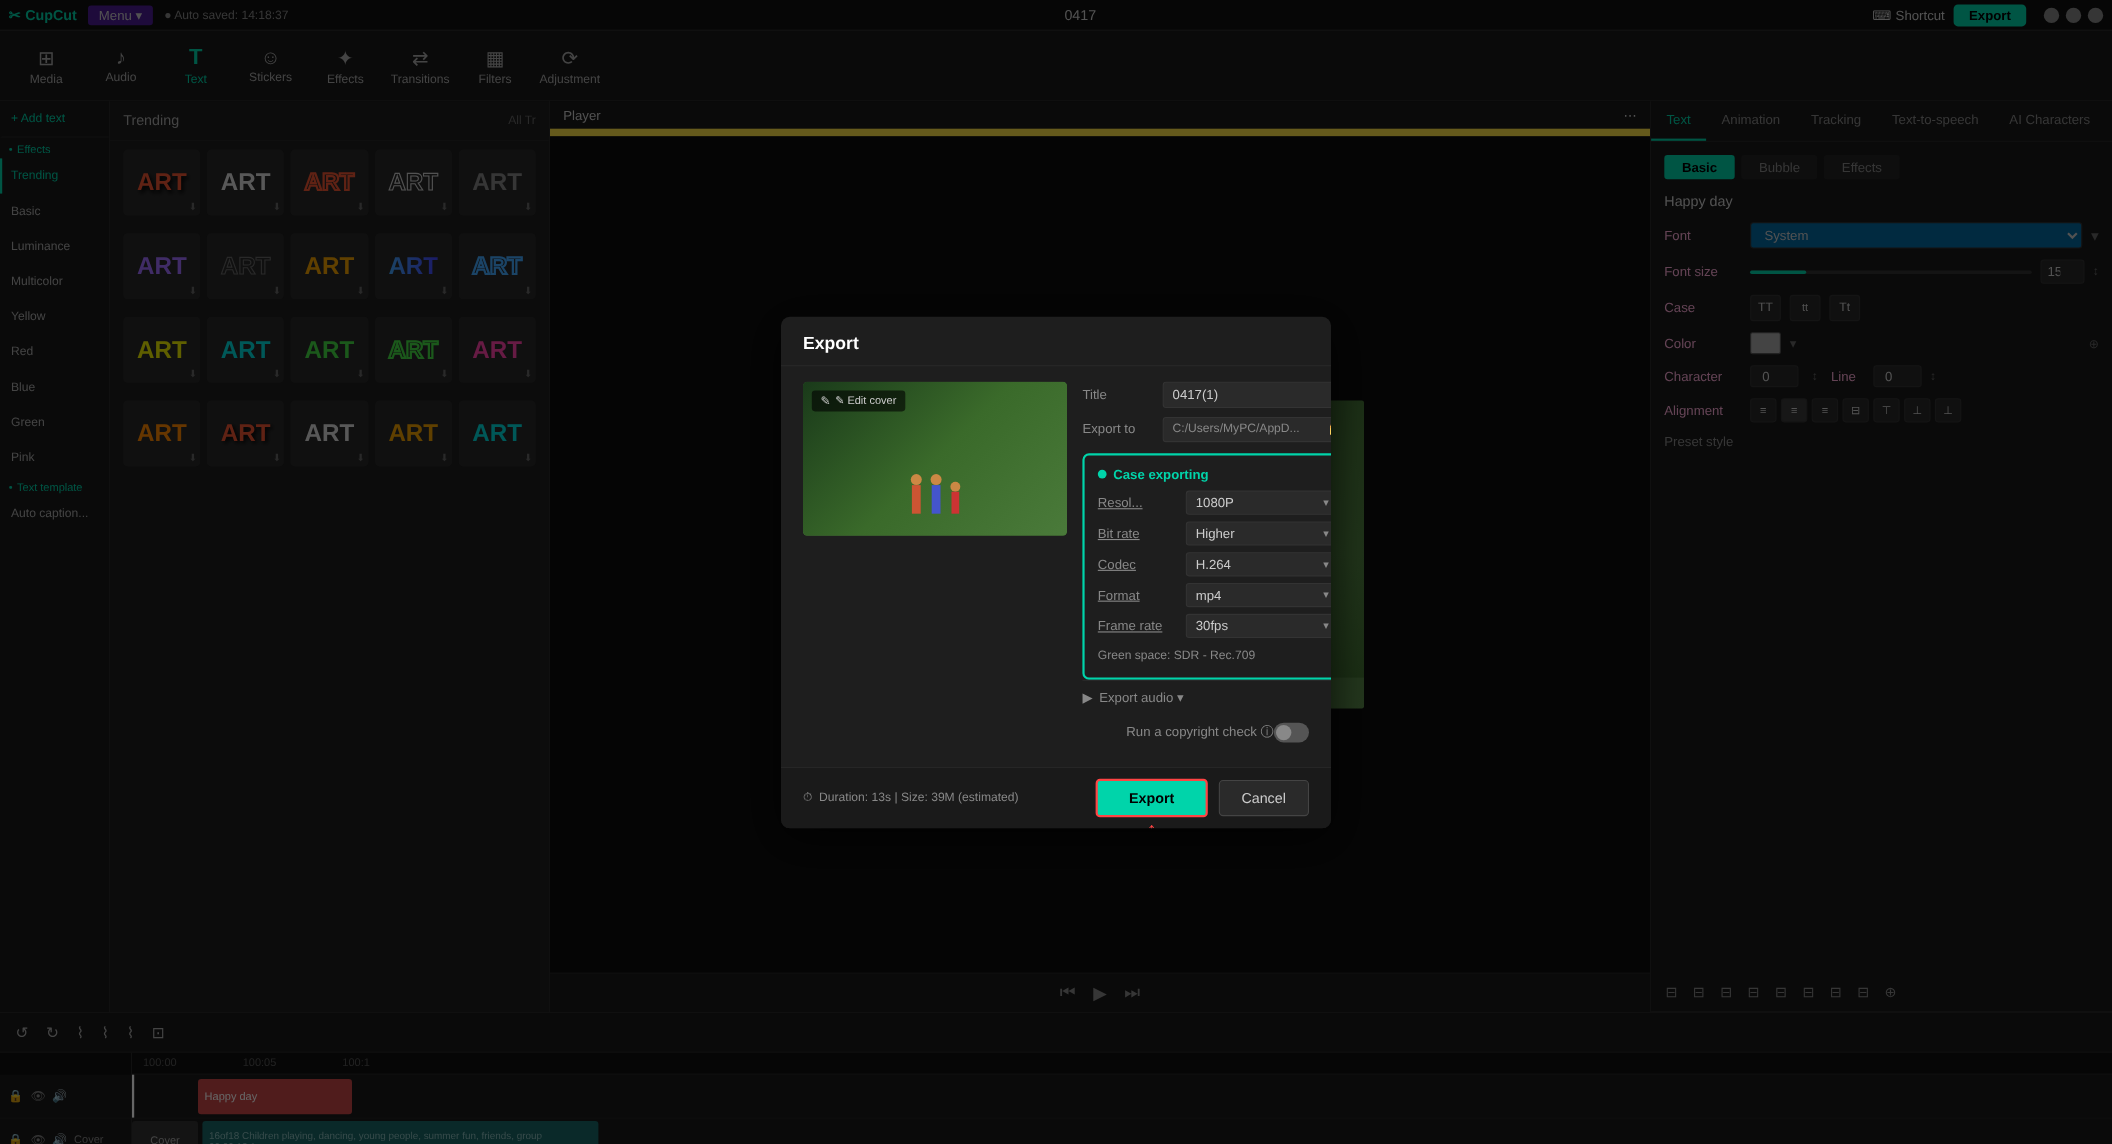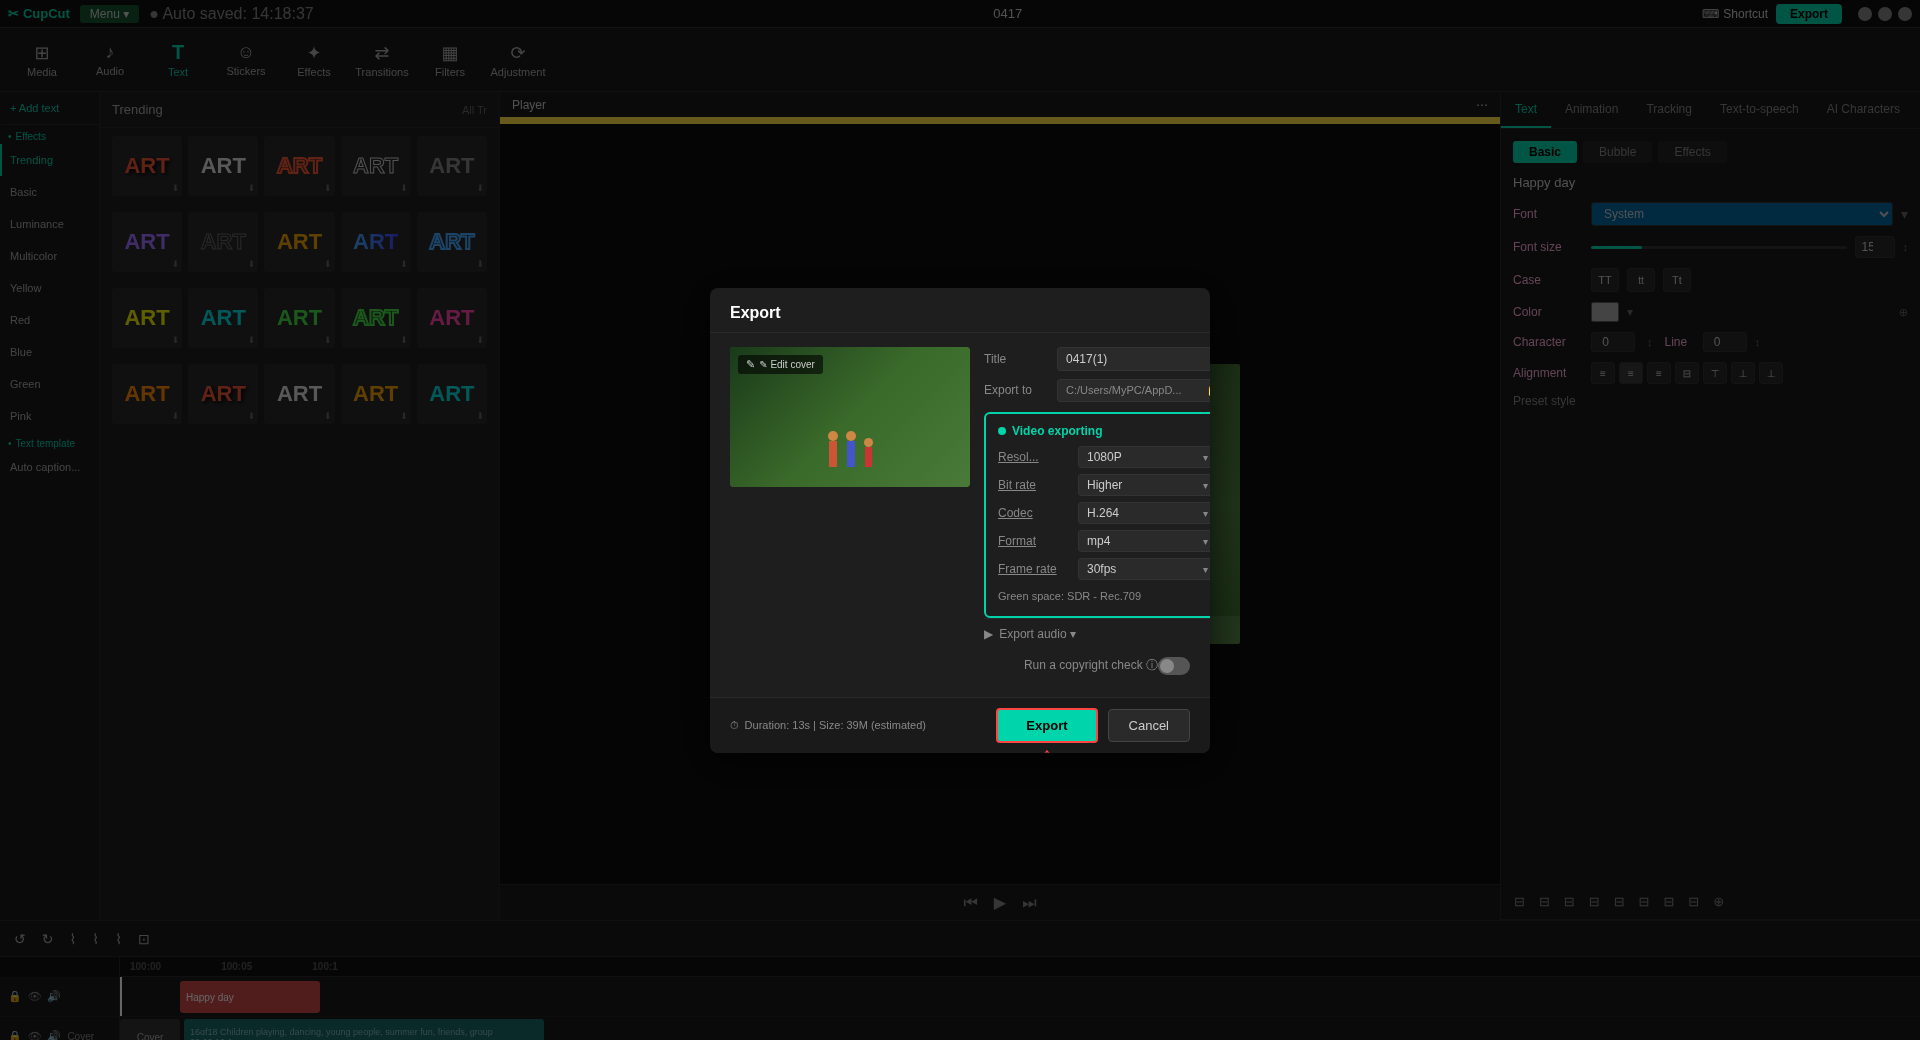"Menu ▾" .menu-btn { background: #14532d -> #4c1d95 }
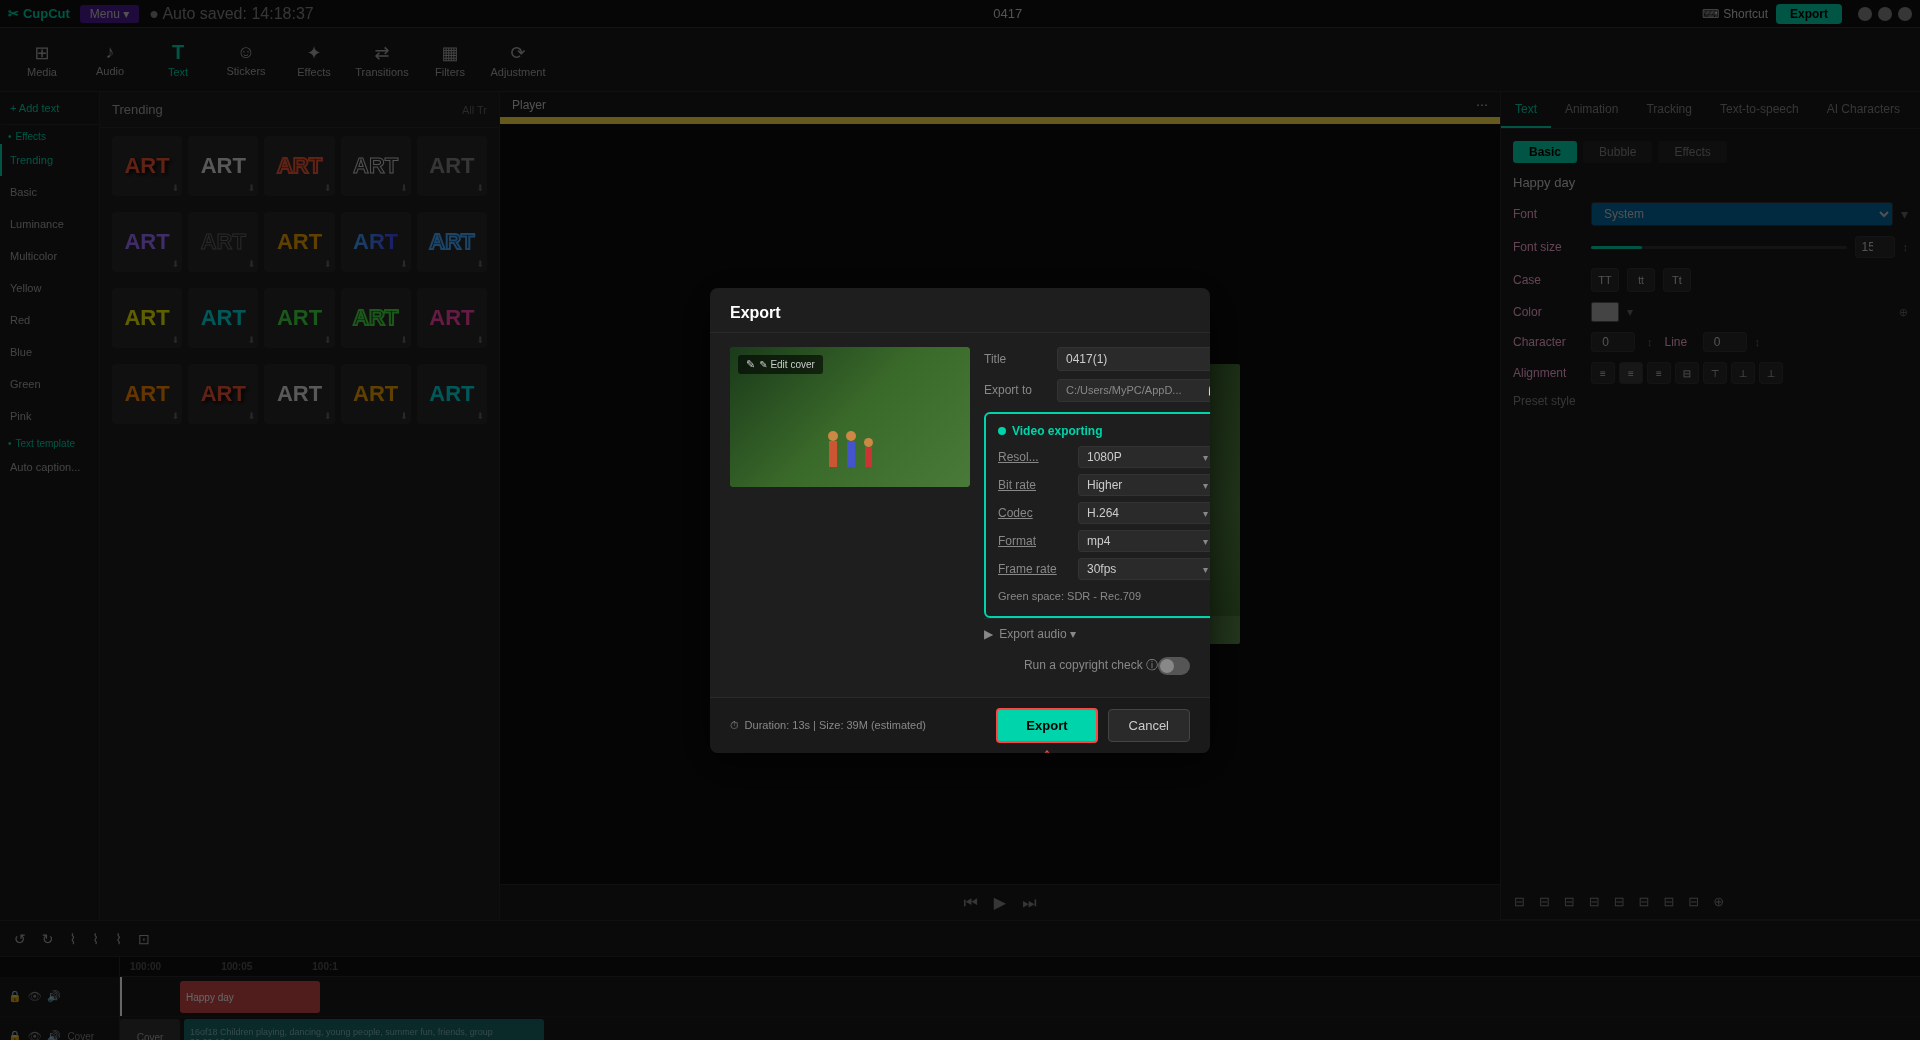"● Auto saved: 14:18:37" .autosave { font-size: 16px -> 11px }
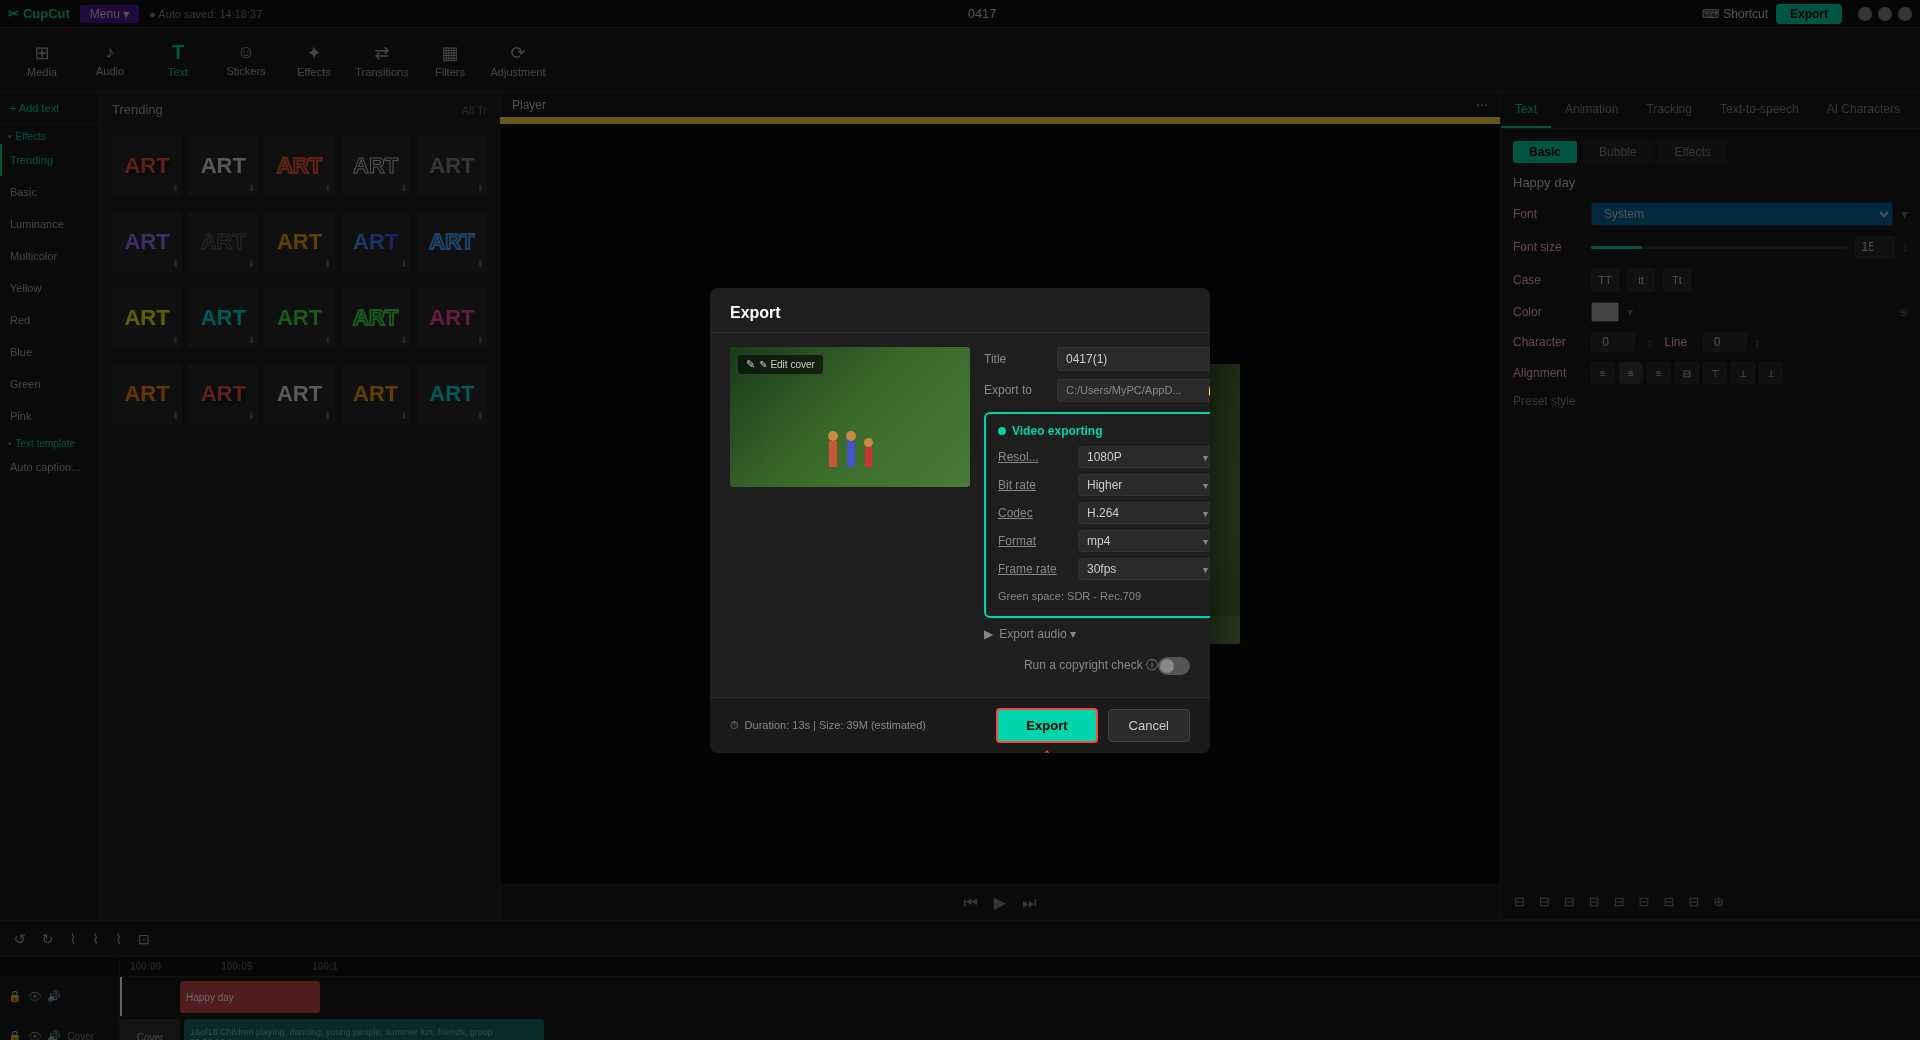"Video exporting" span { text: Video -> Case }
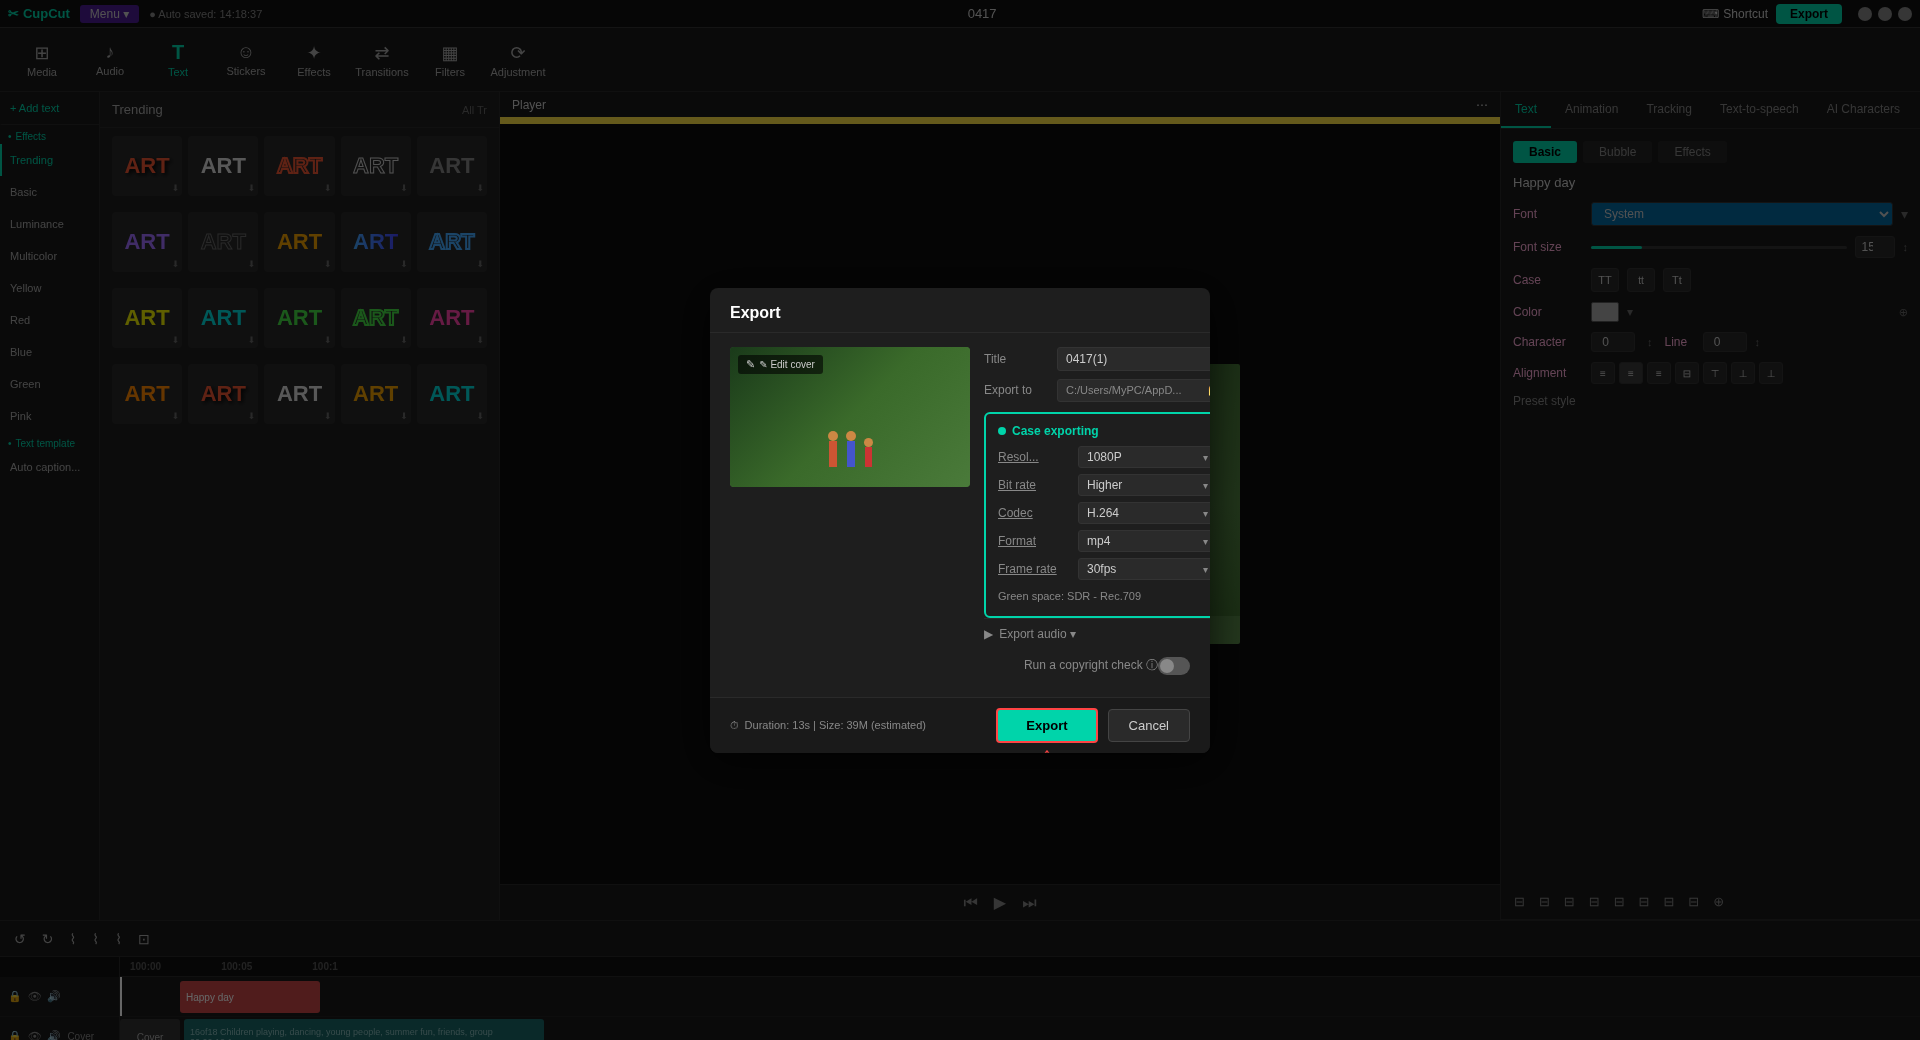"100:00" .timeline-ruler { font-weight: bold -> none }
